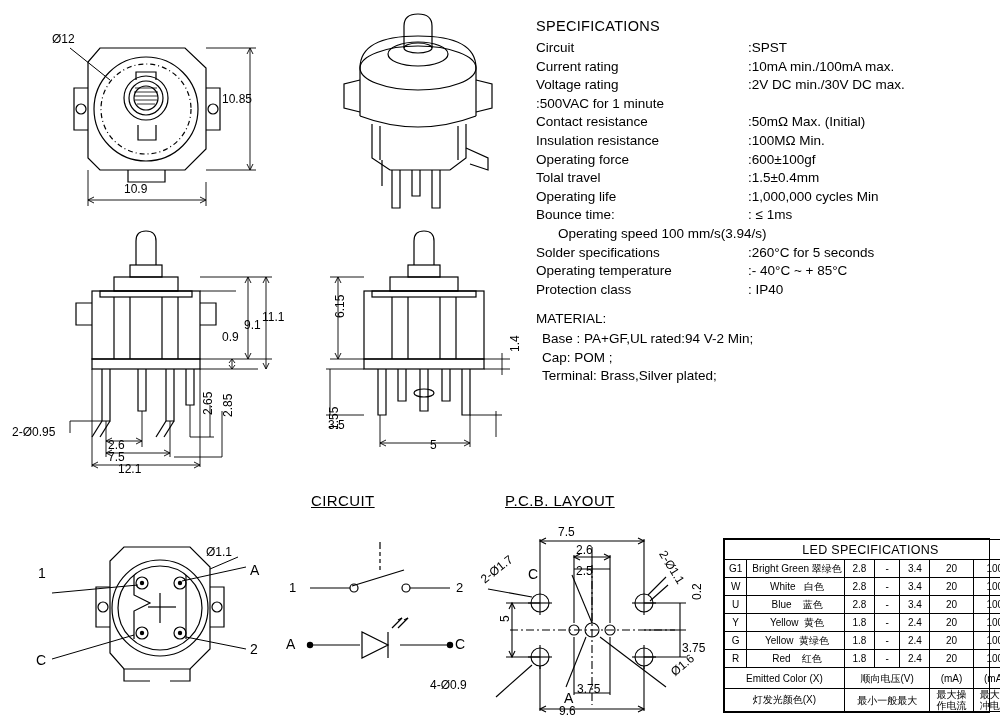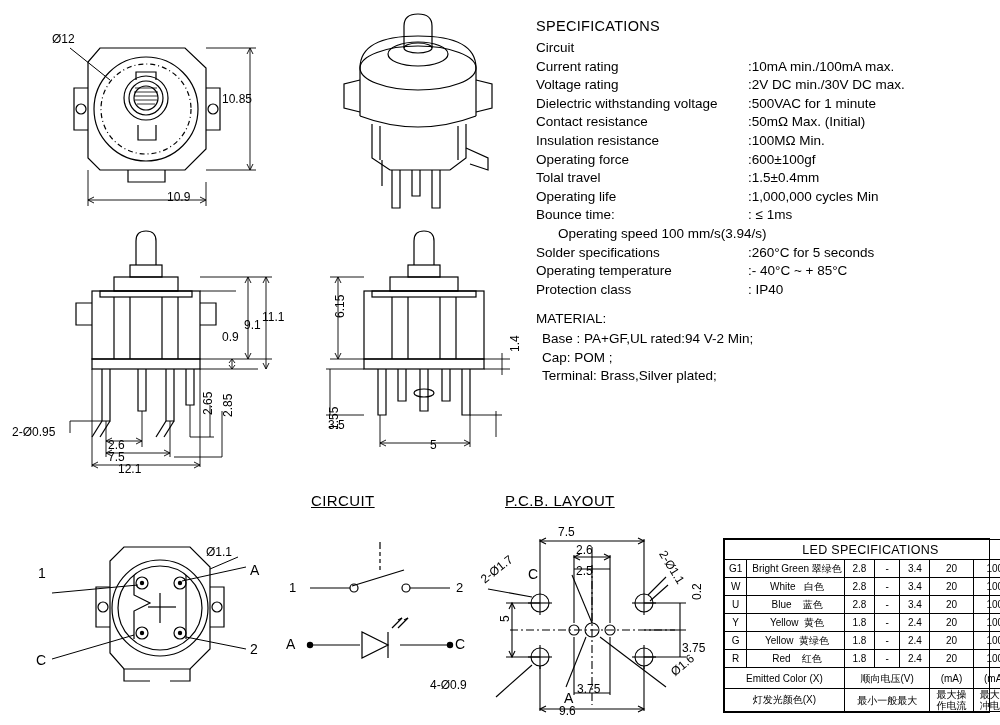":SPST" div.spec-val { html: none -> <div>:SPST</div> }
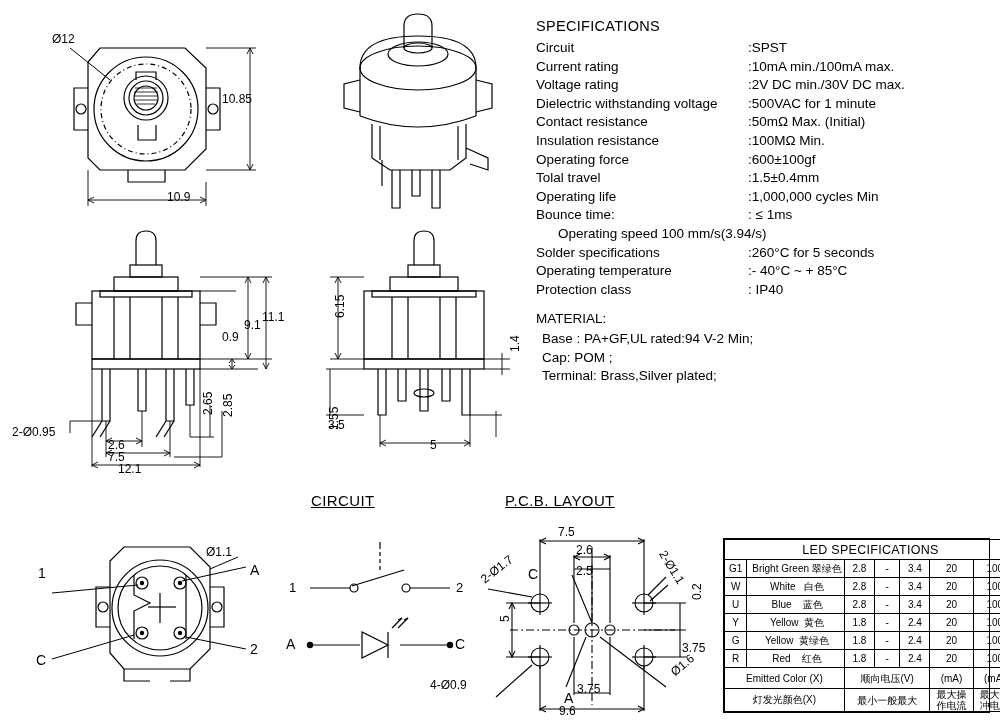"Dielectric withstanding voltage" div.spec-label { html: <div>Dielectric withstanding voltage</div> -> none }
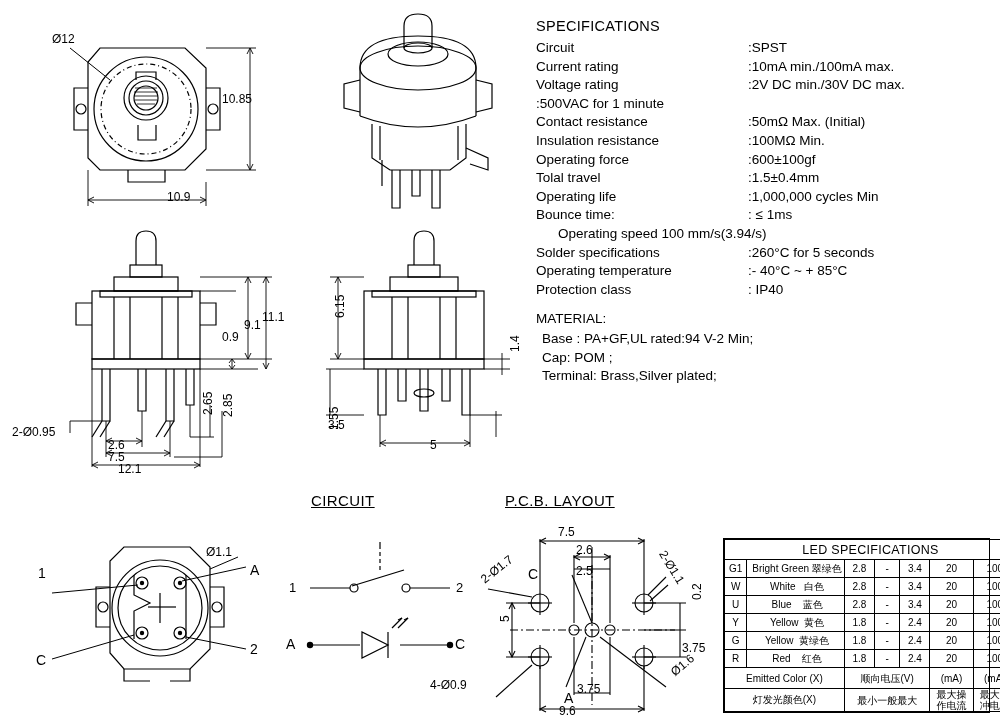"10.9" div.abs { margin-left: 43px -> none; top: 190px -> 182px }
